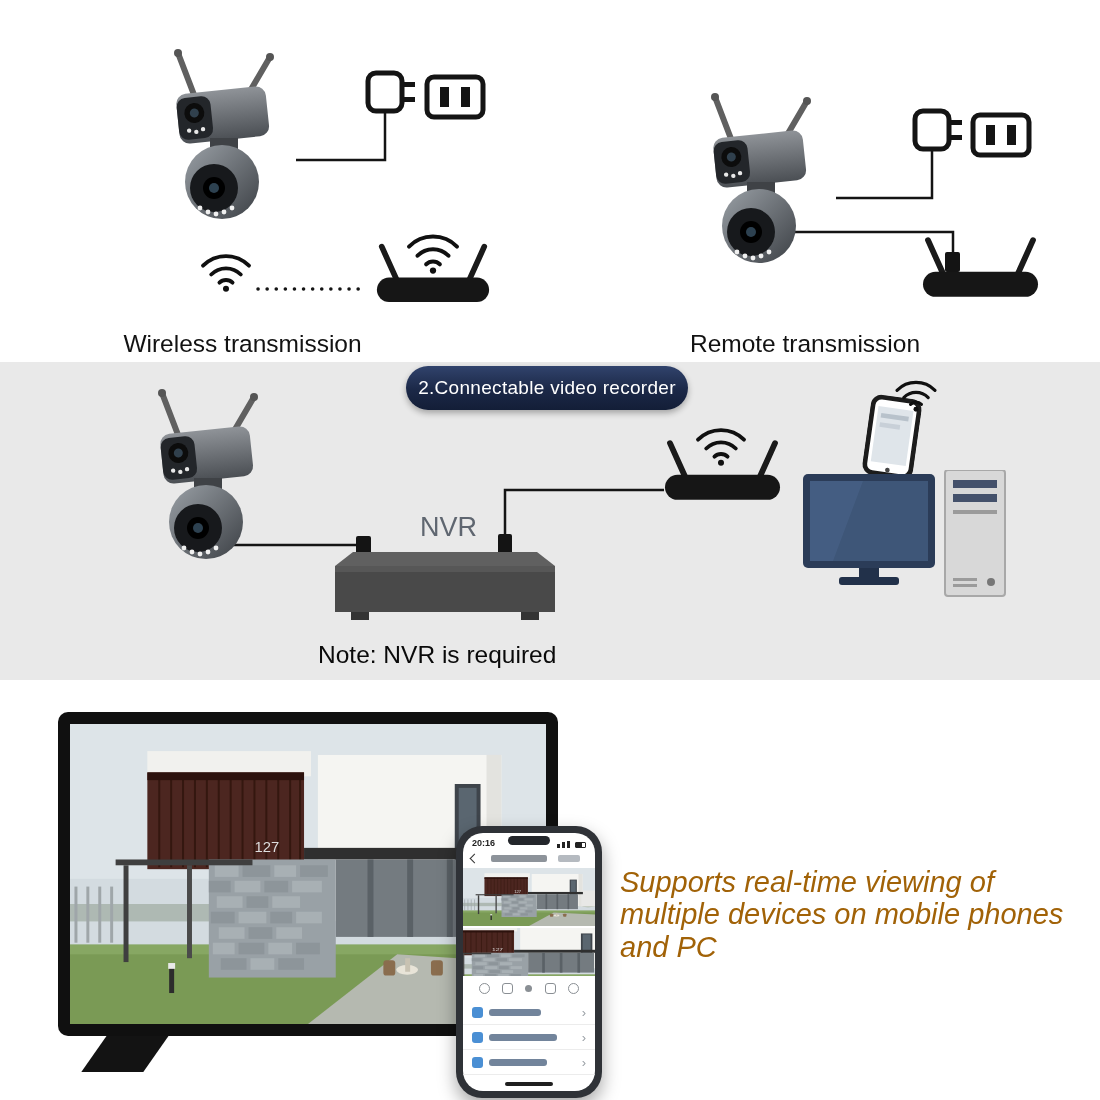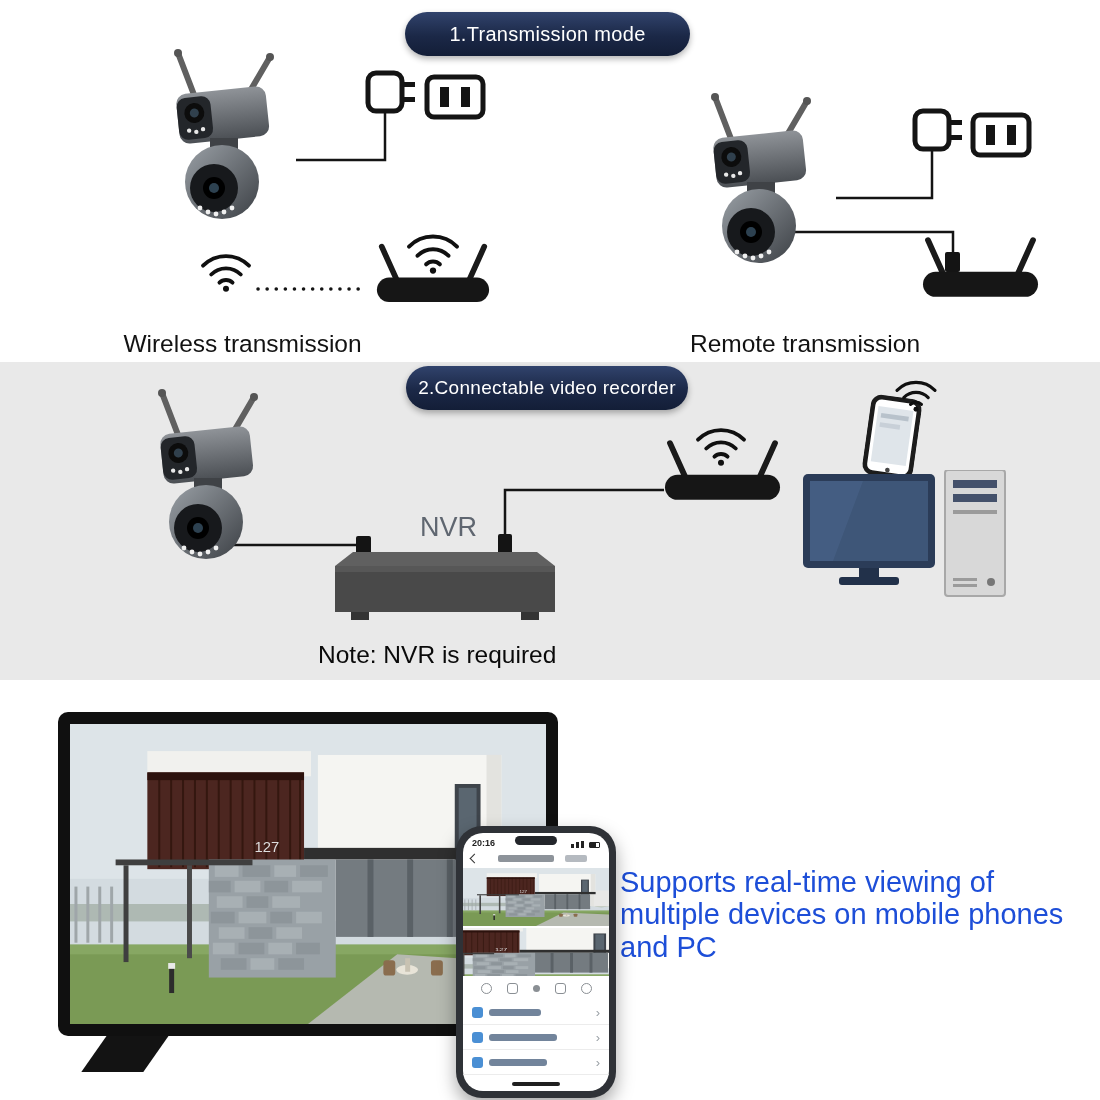"1.Transmission mode" div.banner { html: <div> <span>1.Transmission mode</span> </div> -> none }
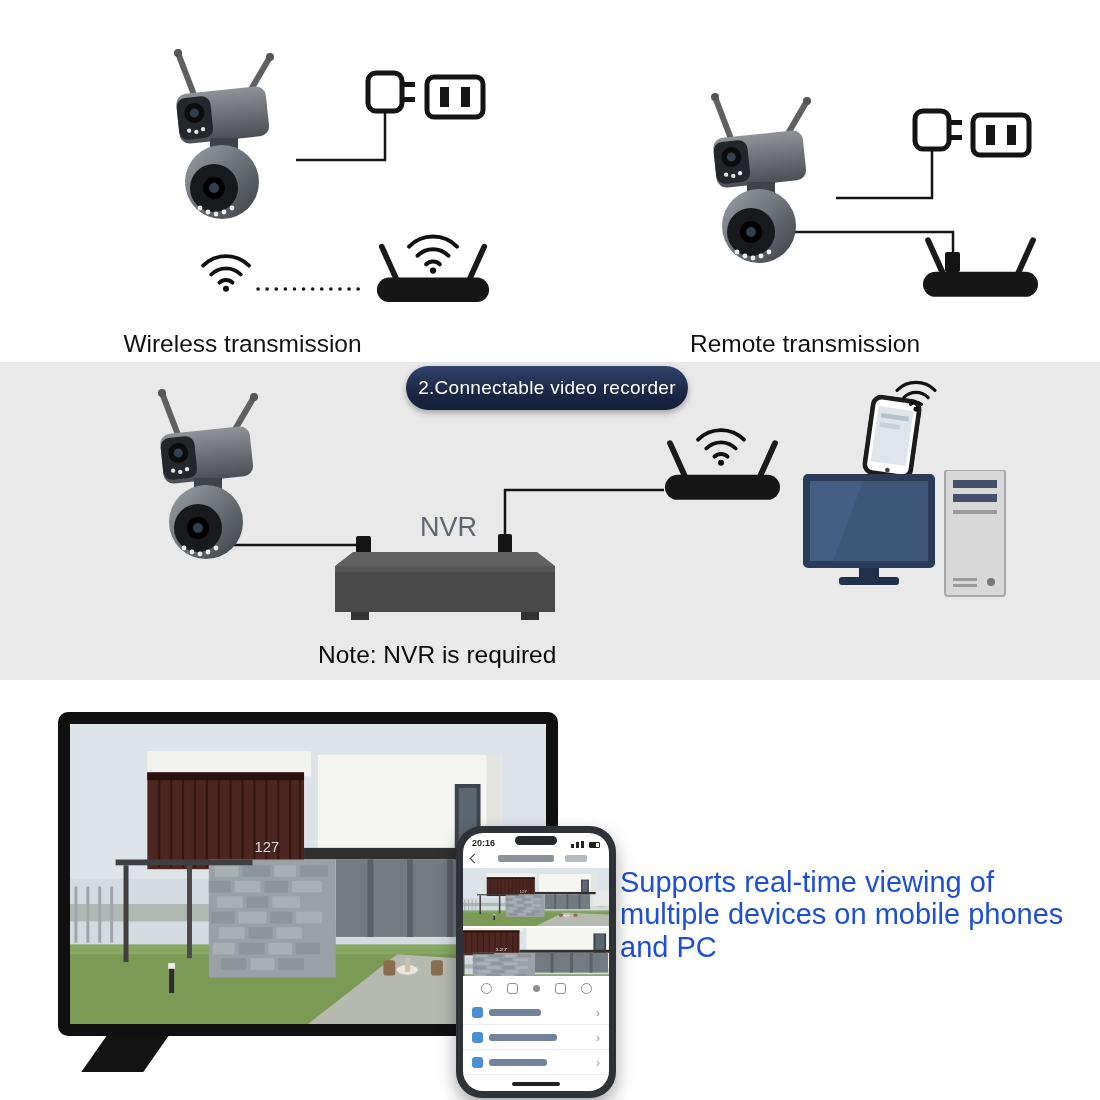"20:16" .phone3 { width: 160px -> 146px }
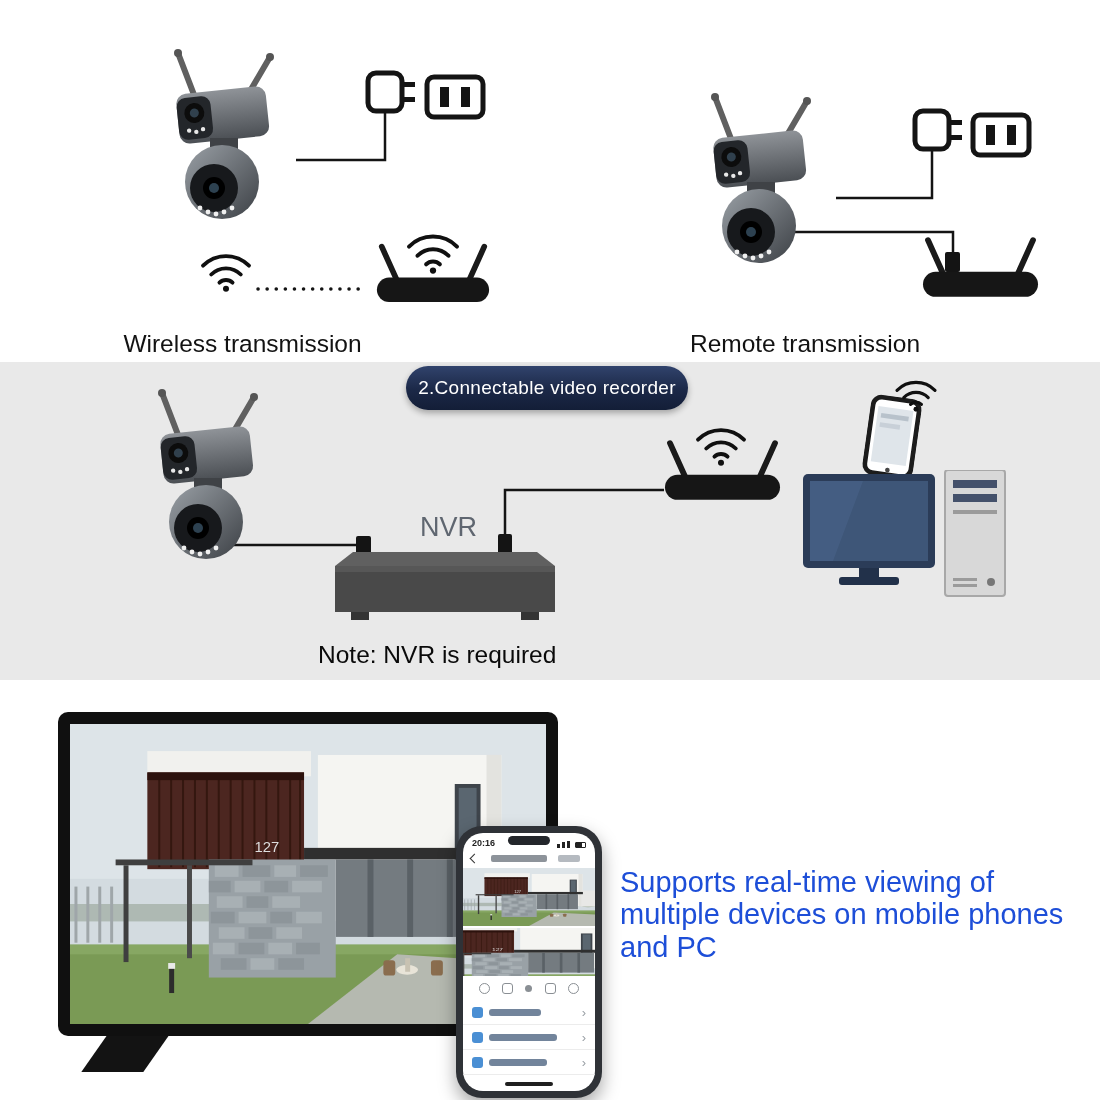"Supports real-time viewing of multiple" .remote-desc { color: #1d4ed8 -> #a16207; font-style: none -> italic }
